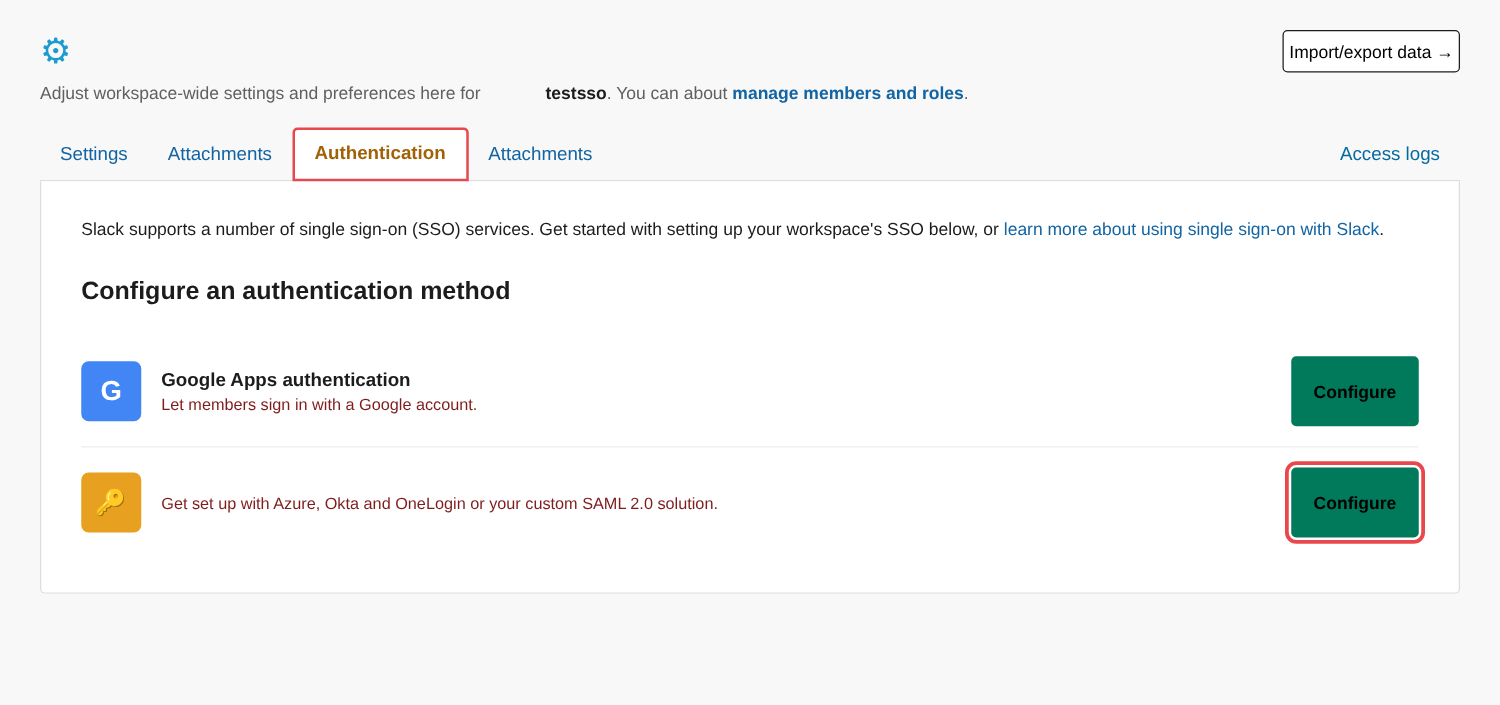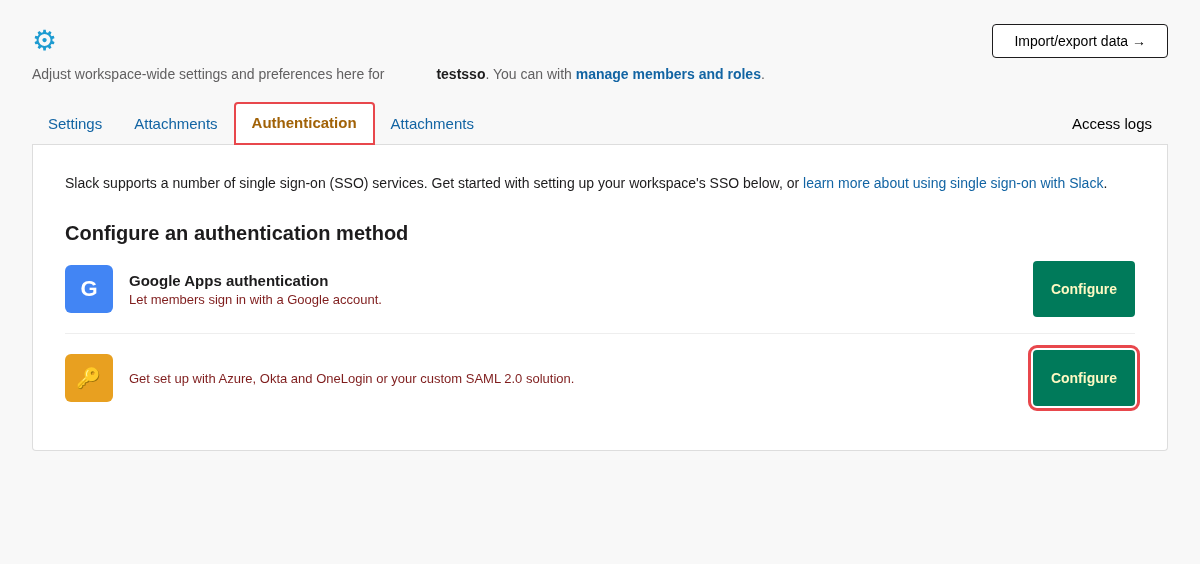"Import/export data →" .import-export-btn { padding: 8px 21px -> 8px 4px }
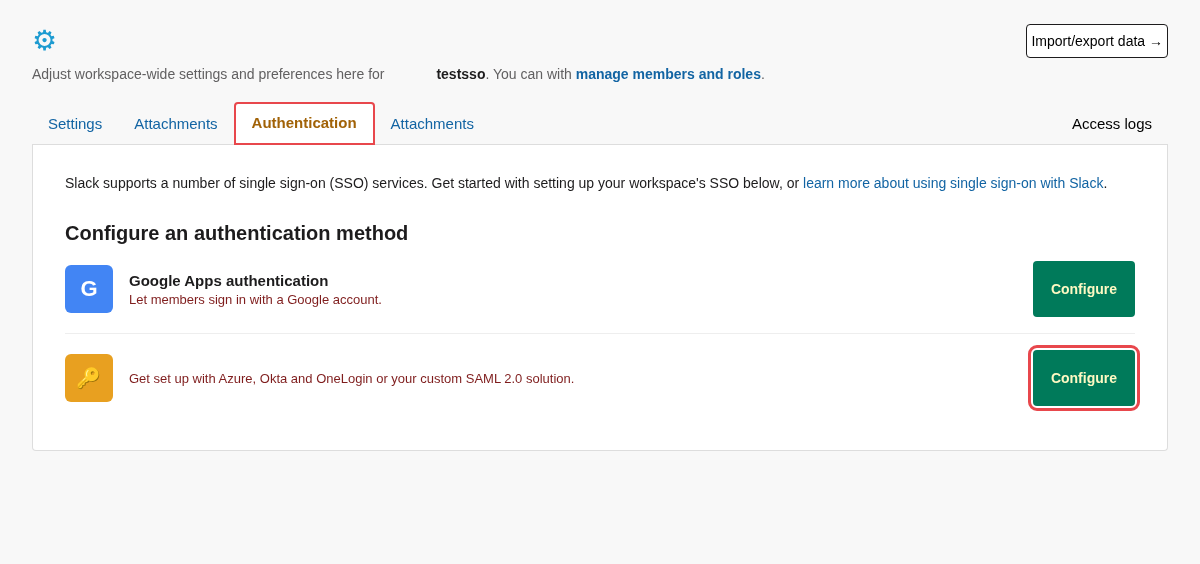". You can with" span { text: with -> about }
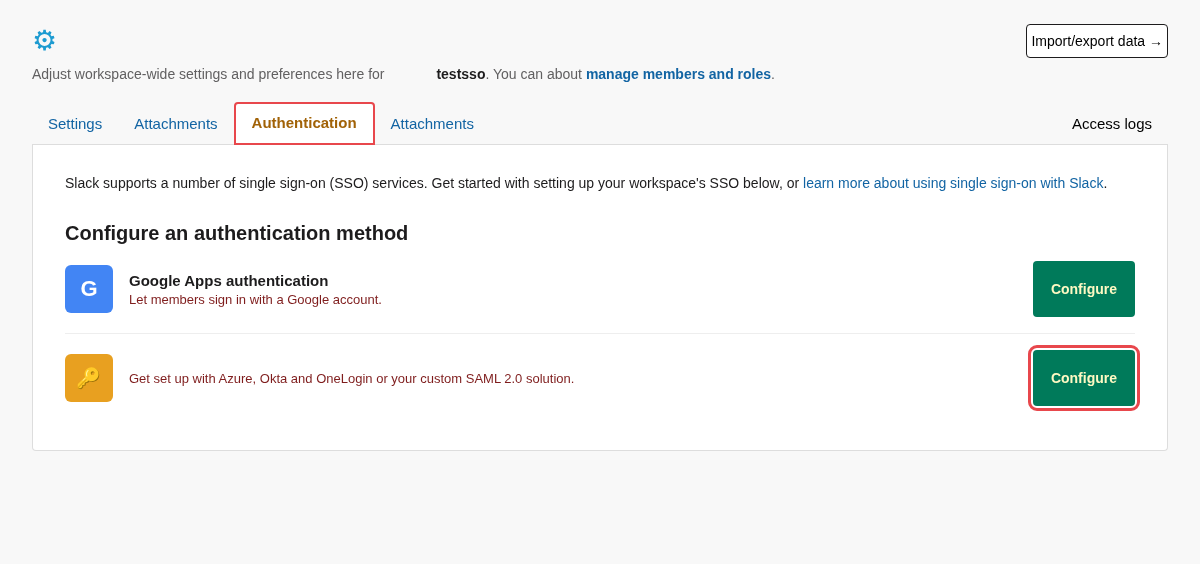"Access logs" .tab.access-logs { color: #000000 -> #0369a1 }
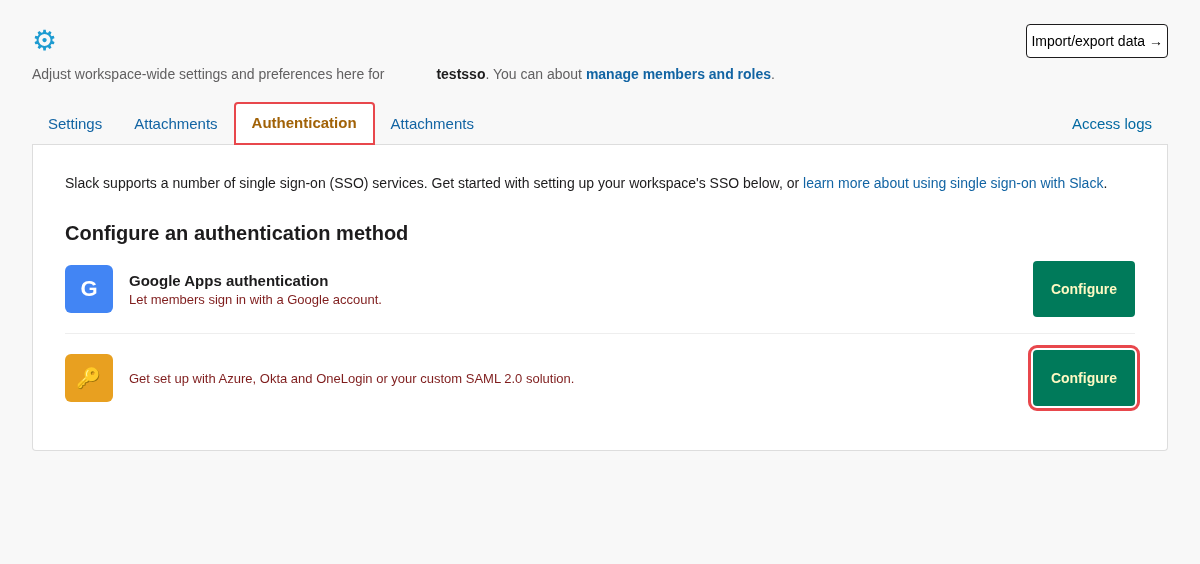"Configure an authentication method" .section-title { margin-bottom: none -> 24px }
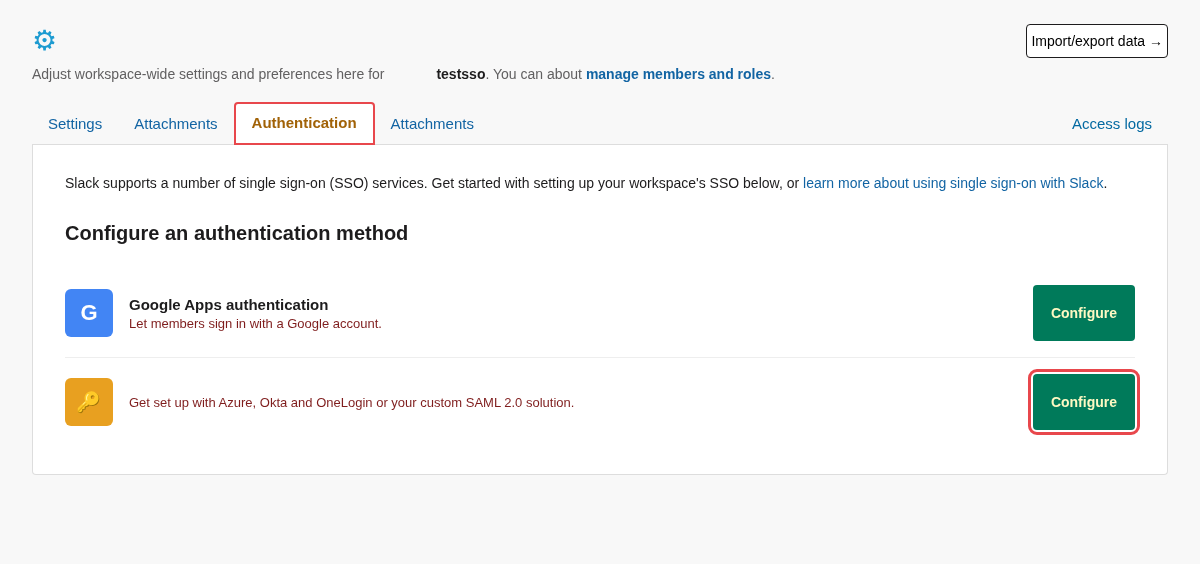"Configure" .configure-btn { color: #fef9c3 -> #000000 }
